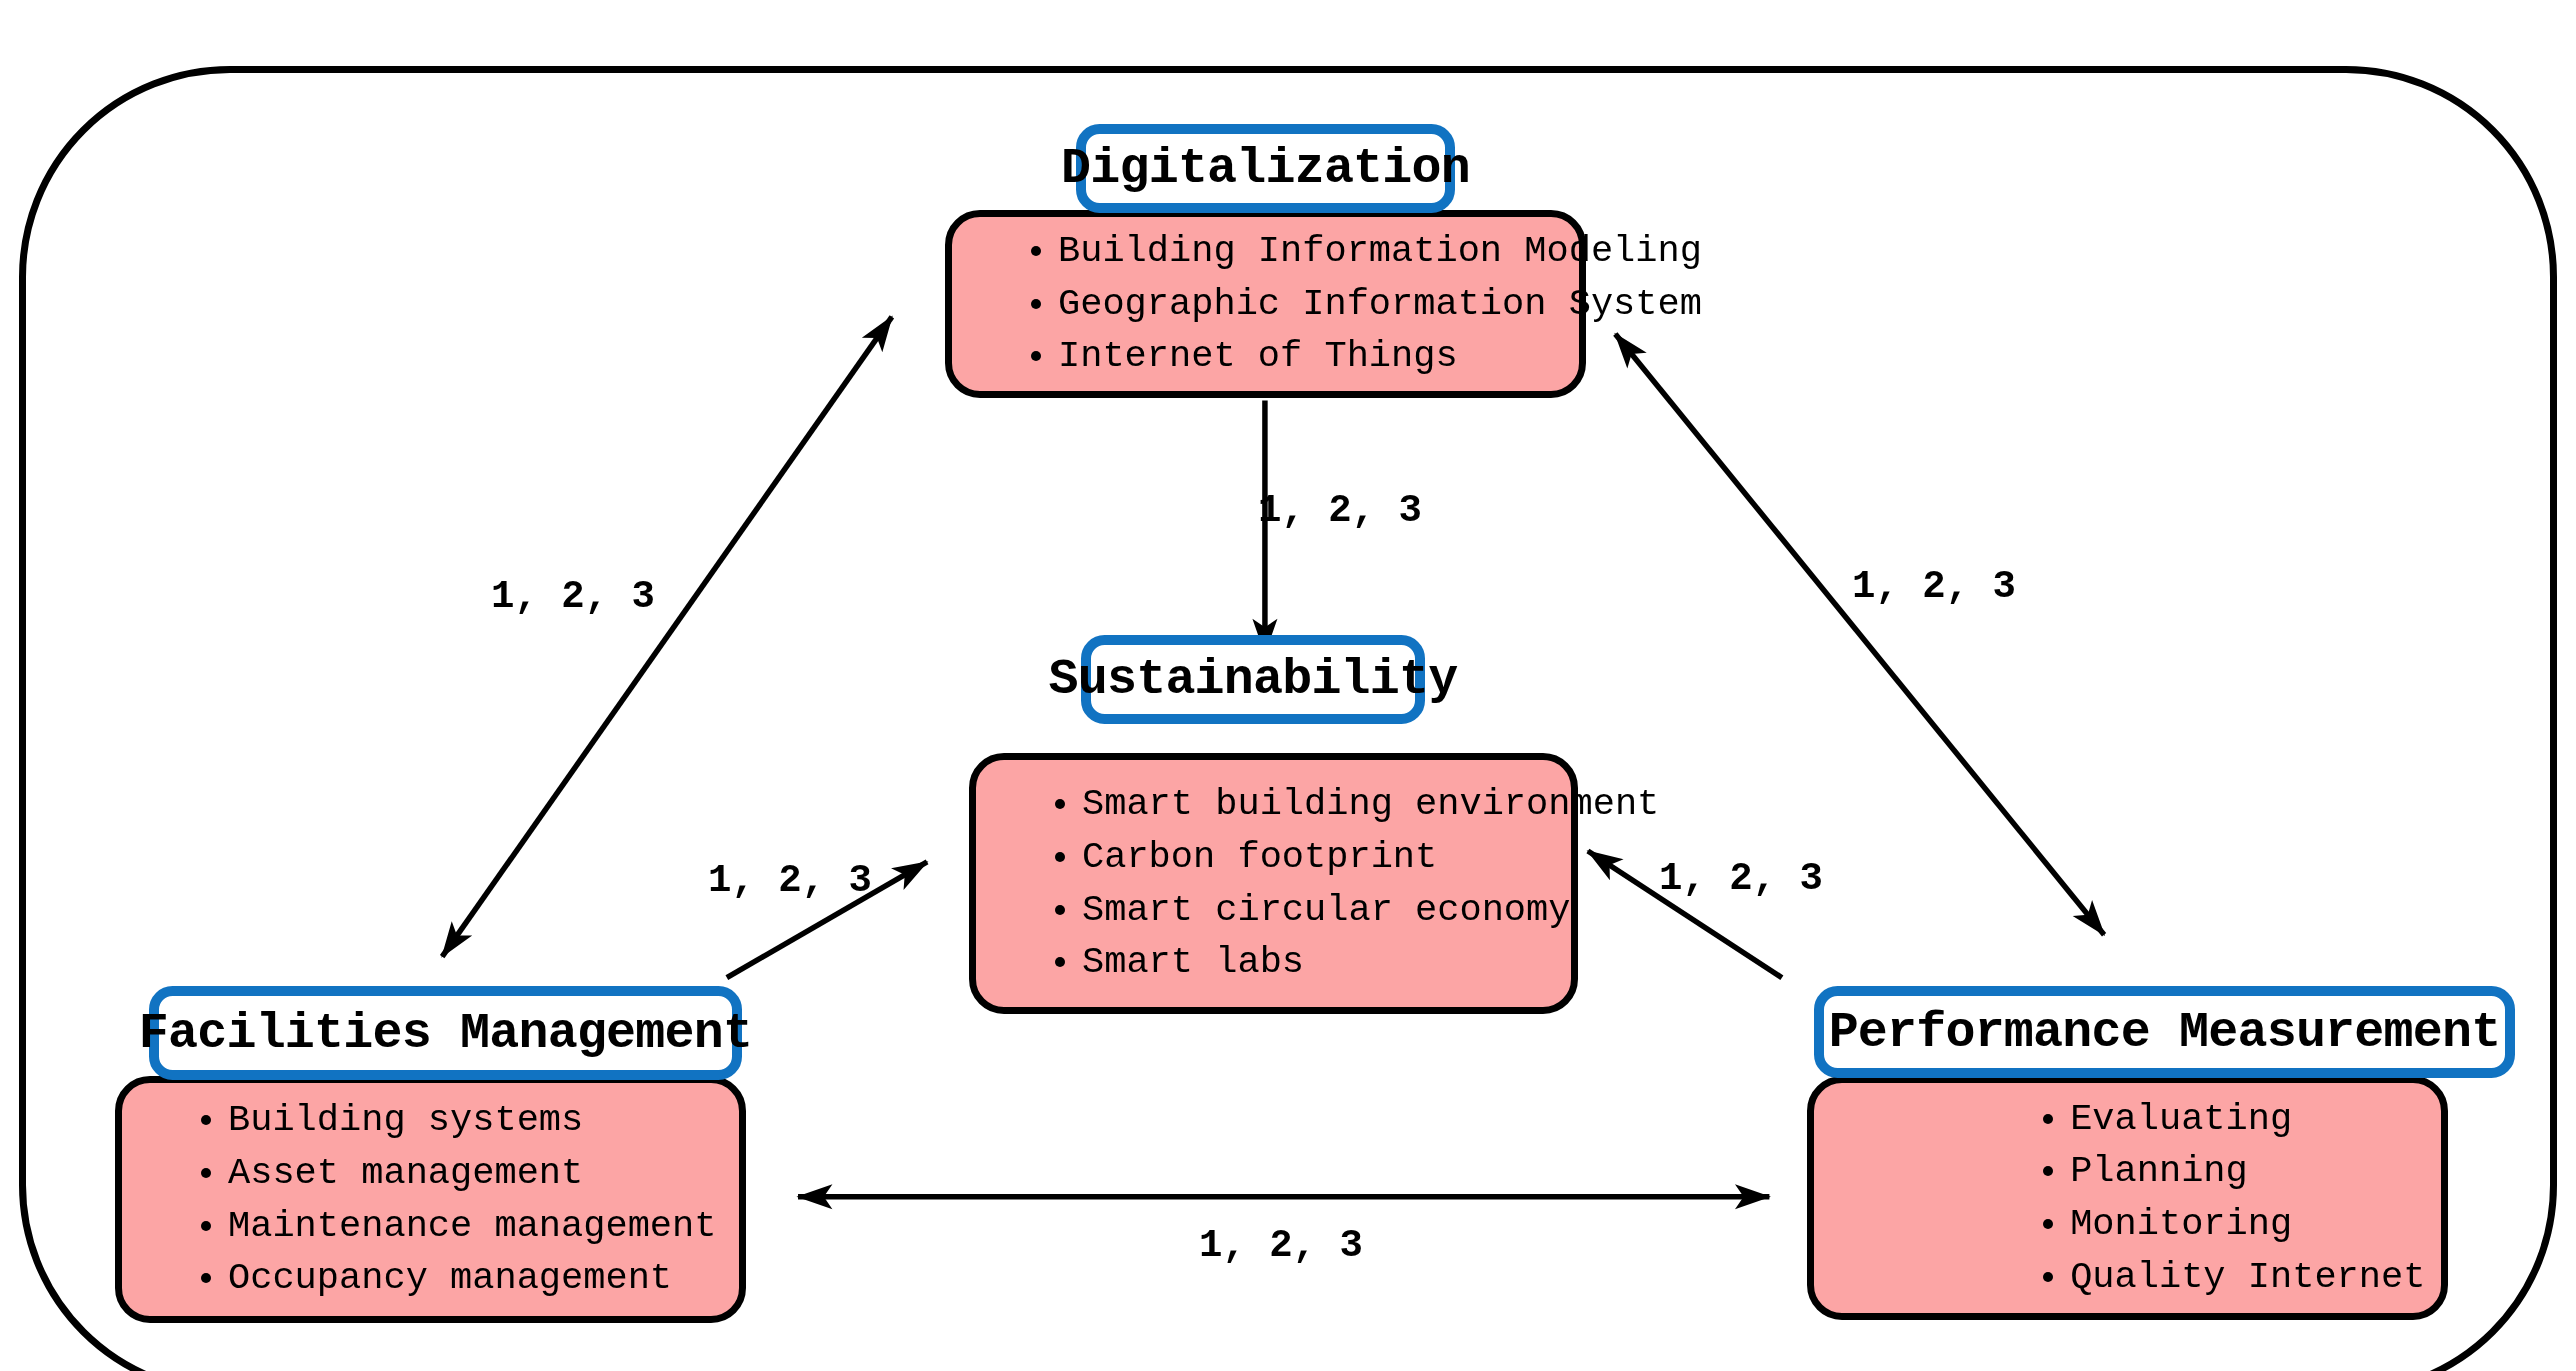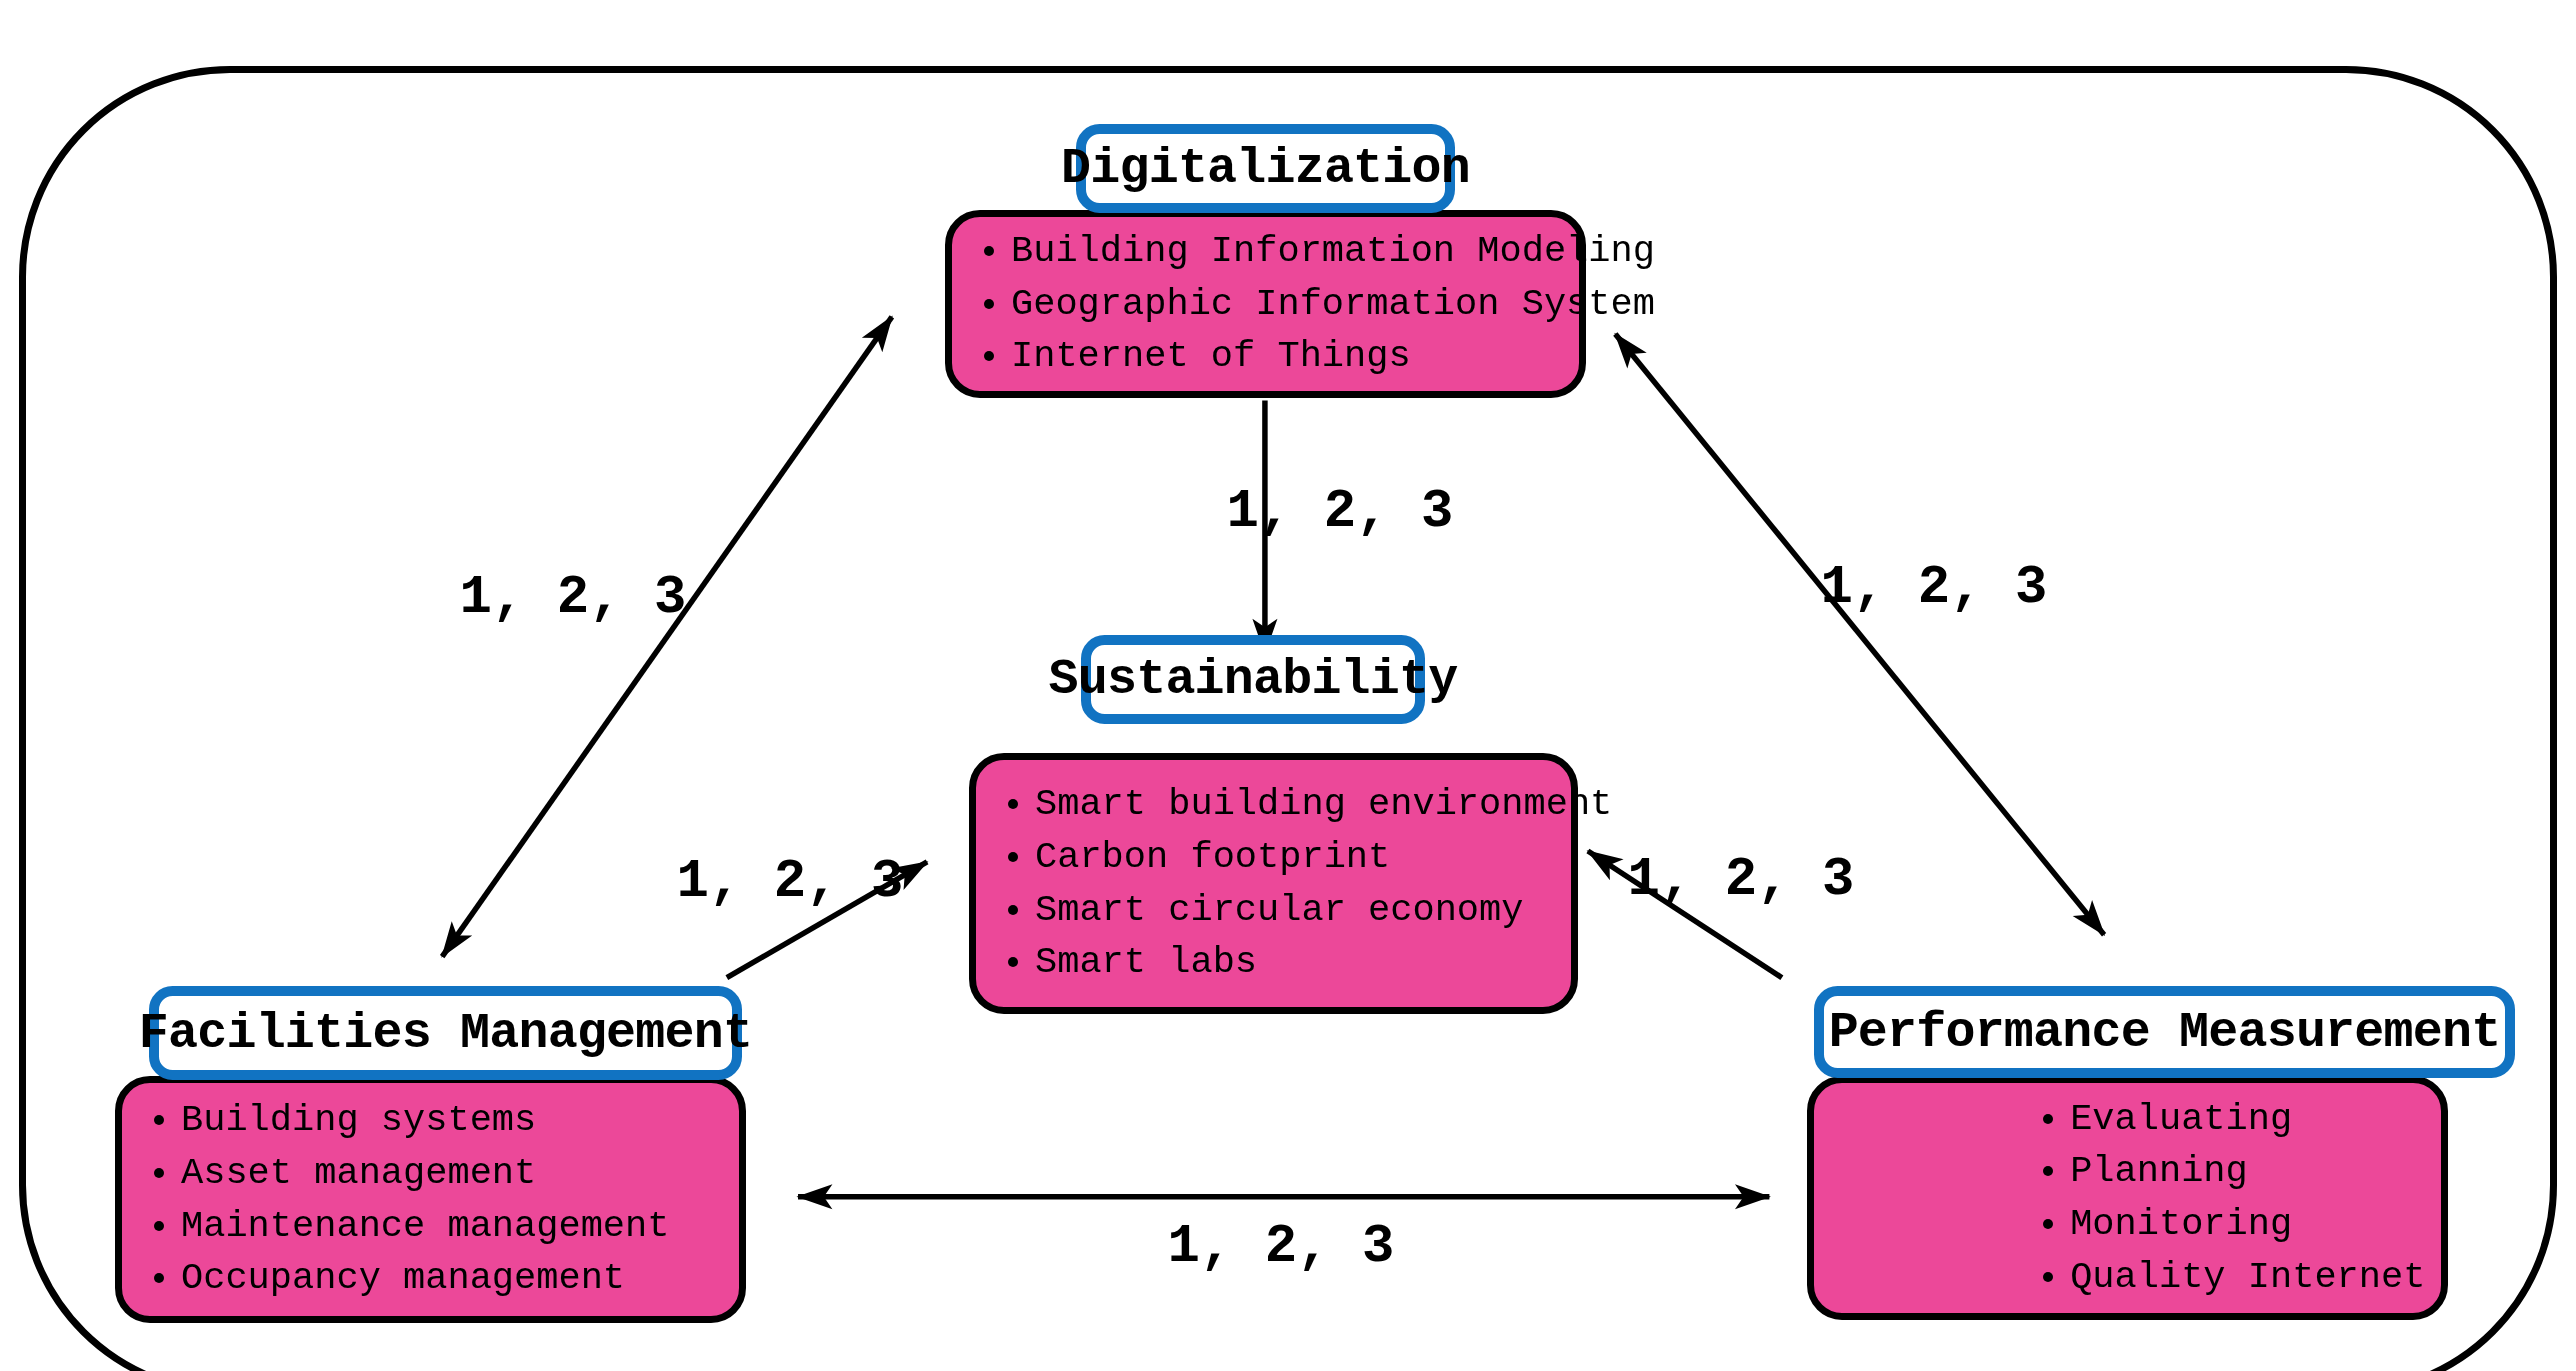"Building Information Modeling" .content-box { background: #ec4899 -> #fca5a5; padding-left: none -> 47px }
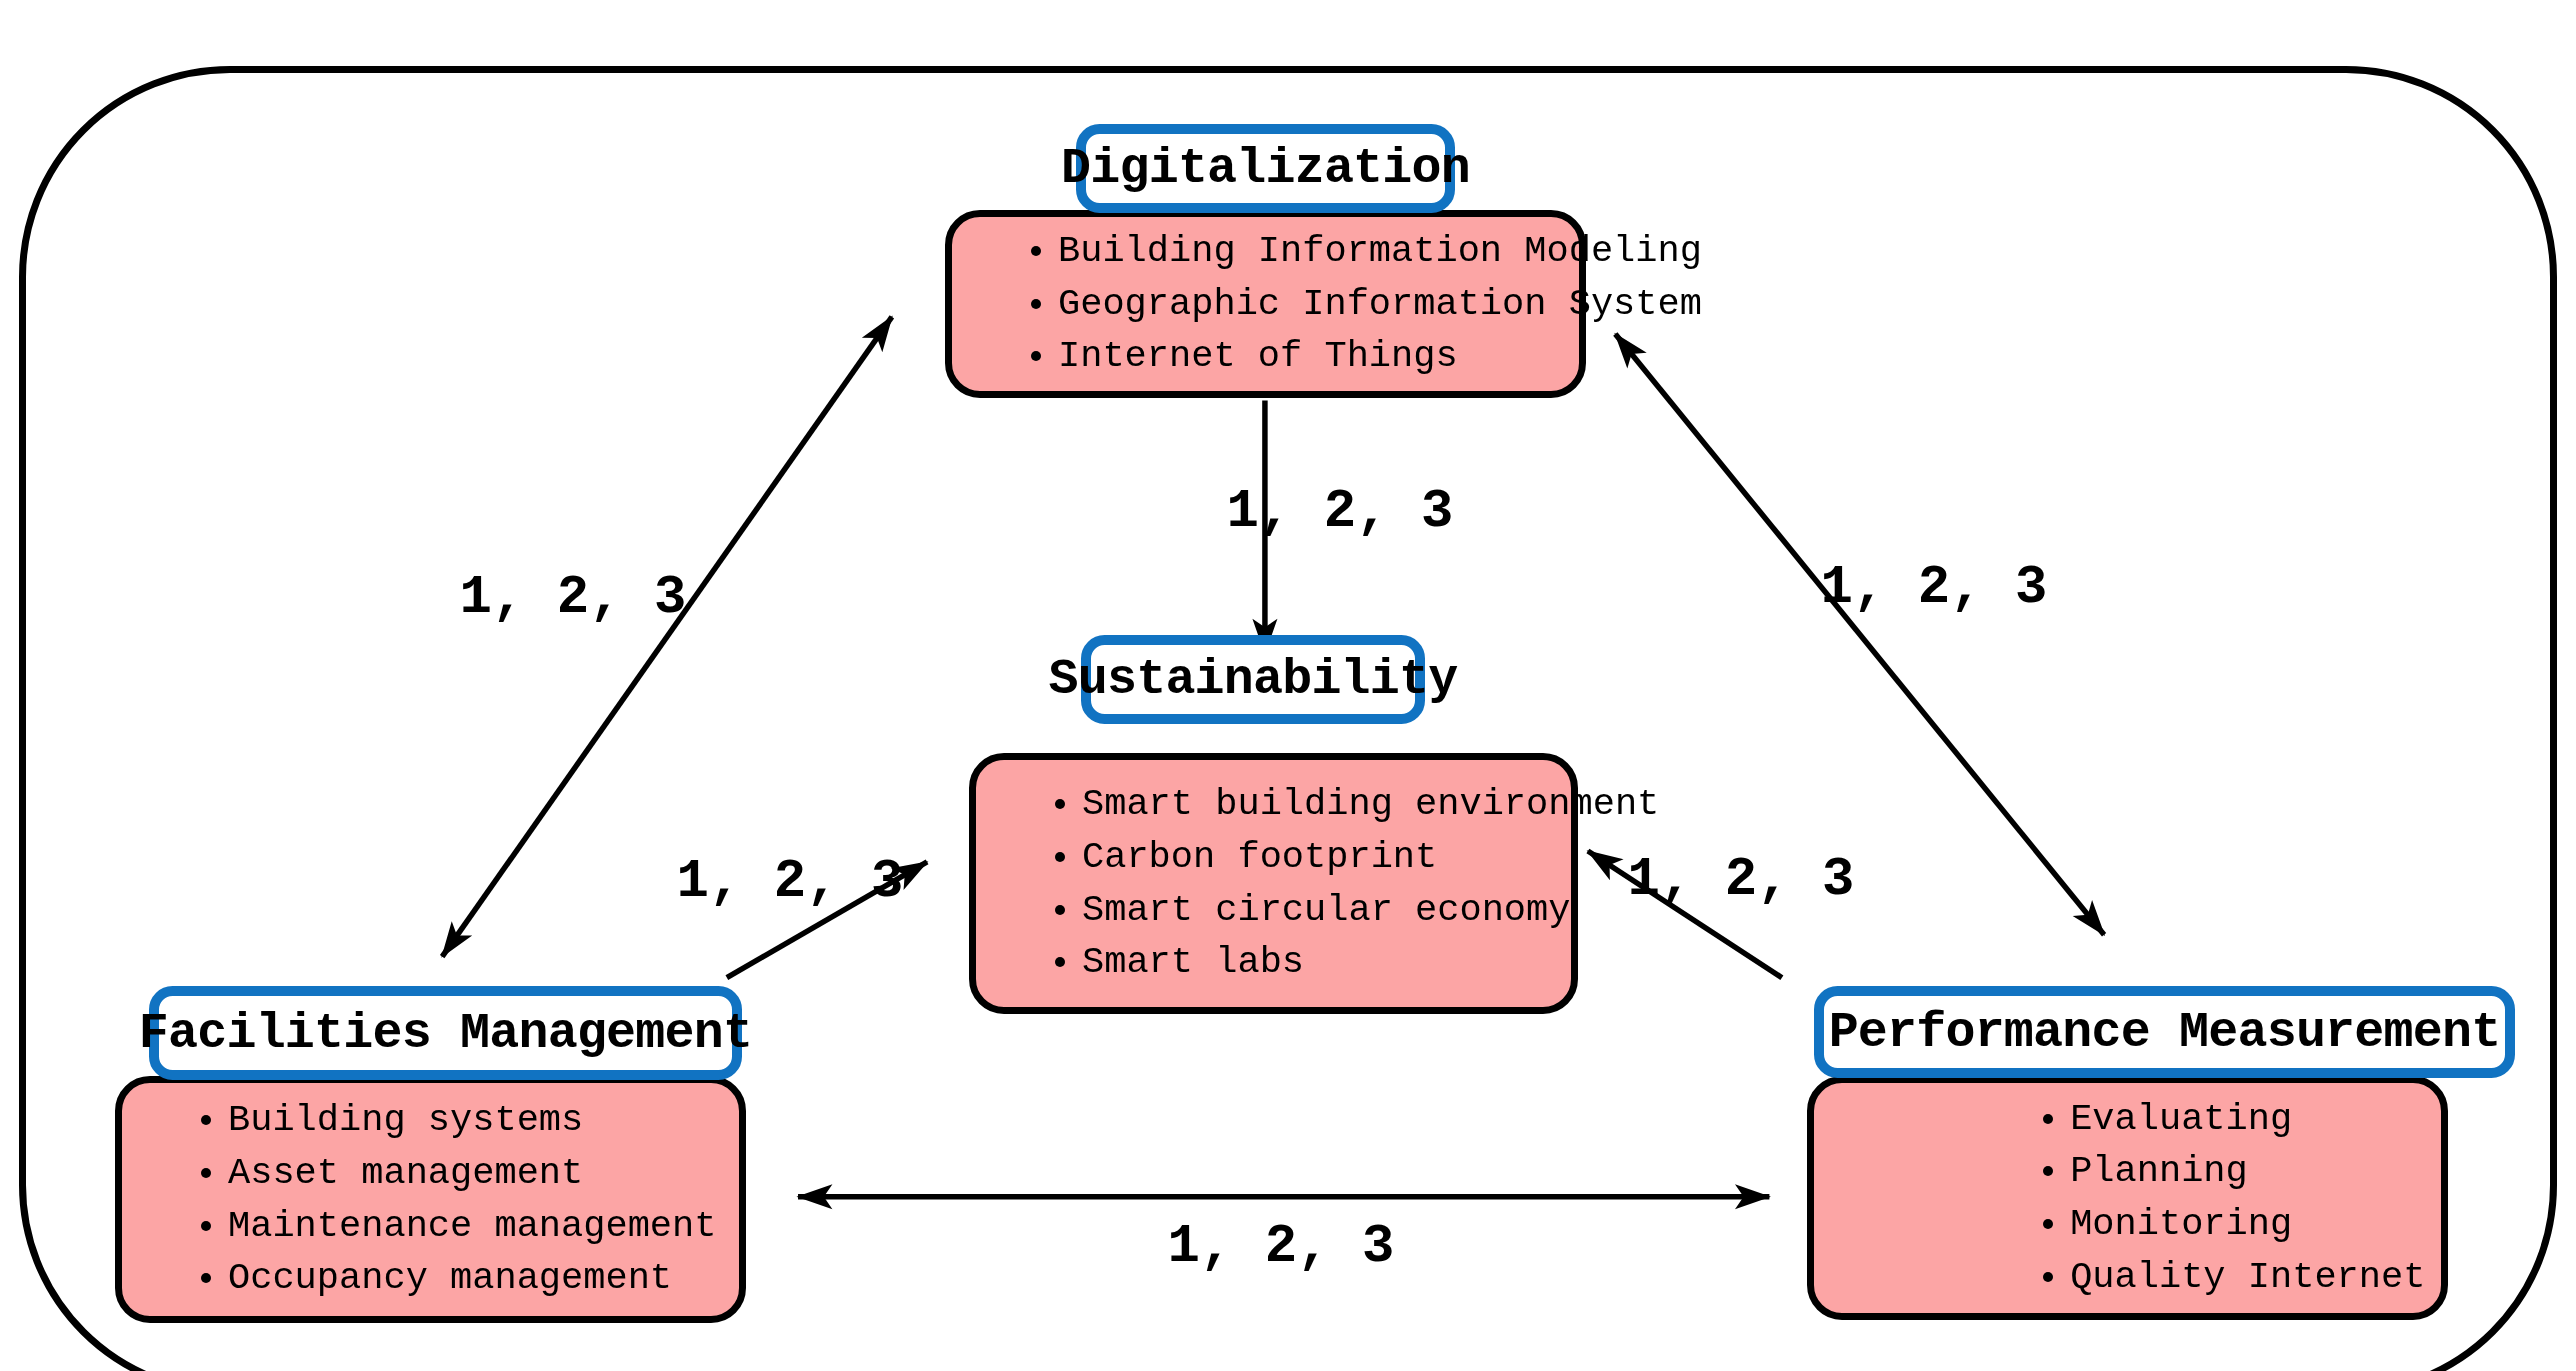"1, 2, 3" .edge-label { font-size: 54px -> 39px }
